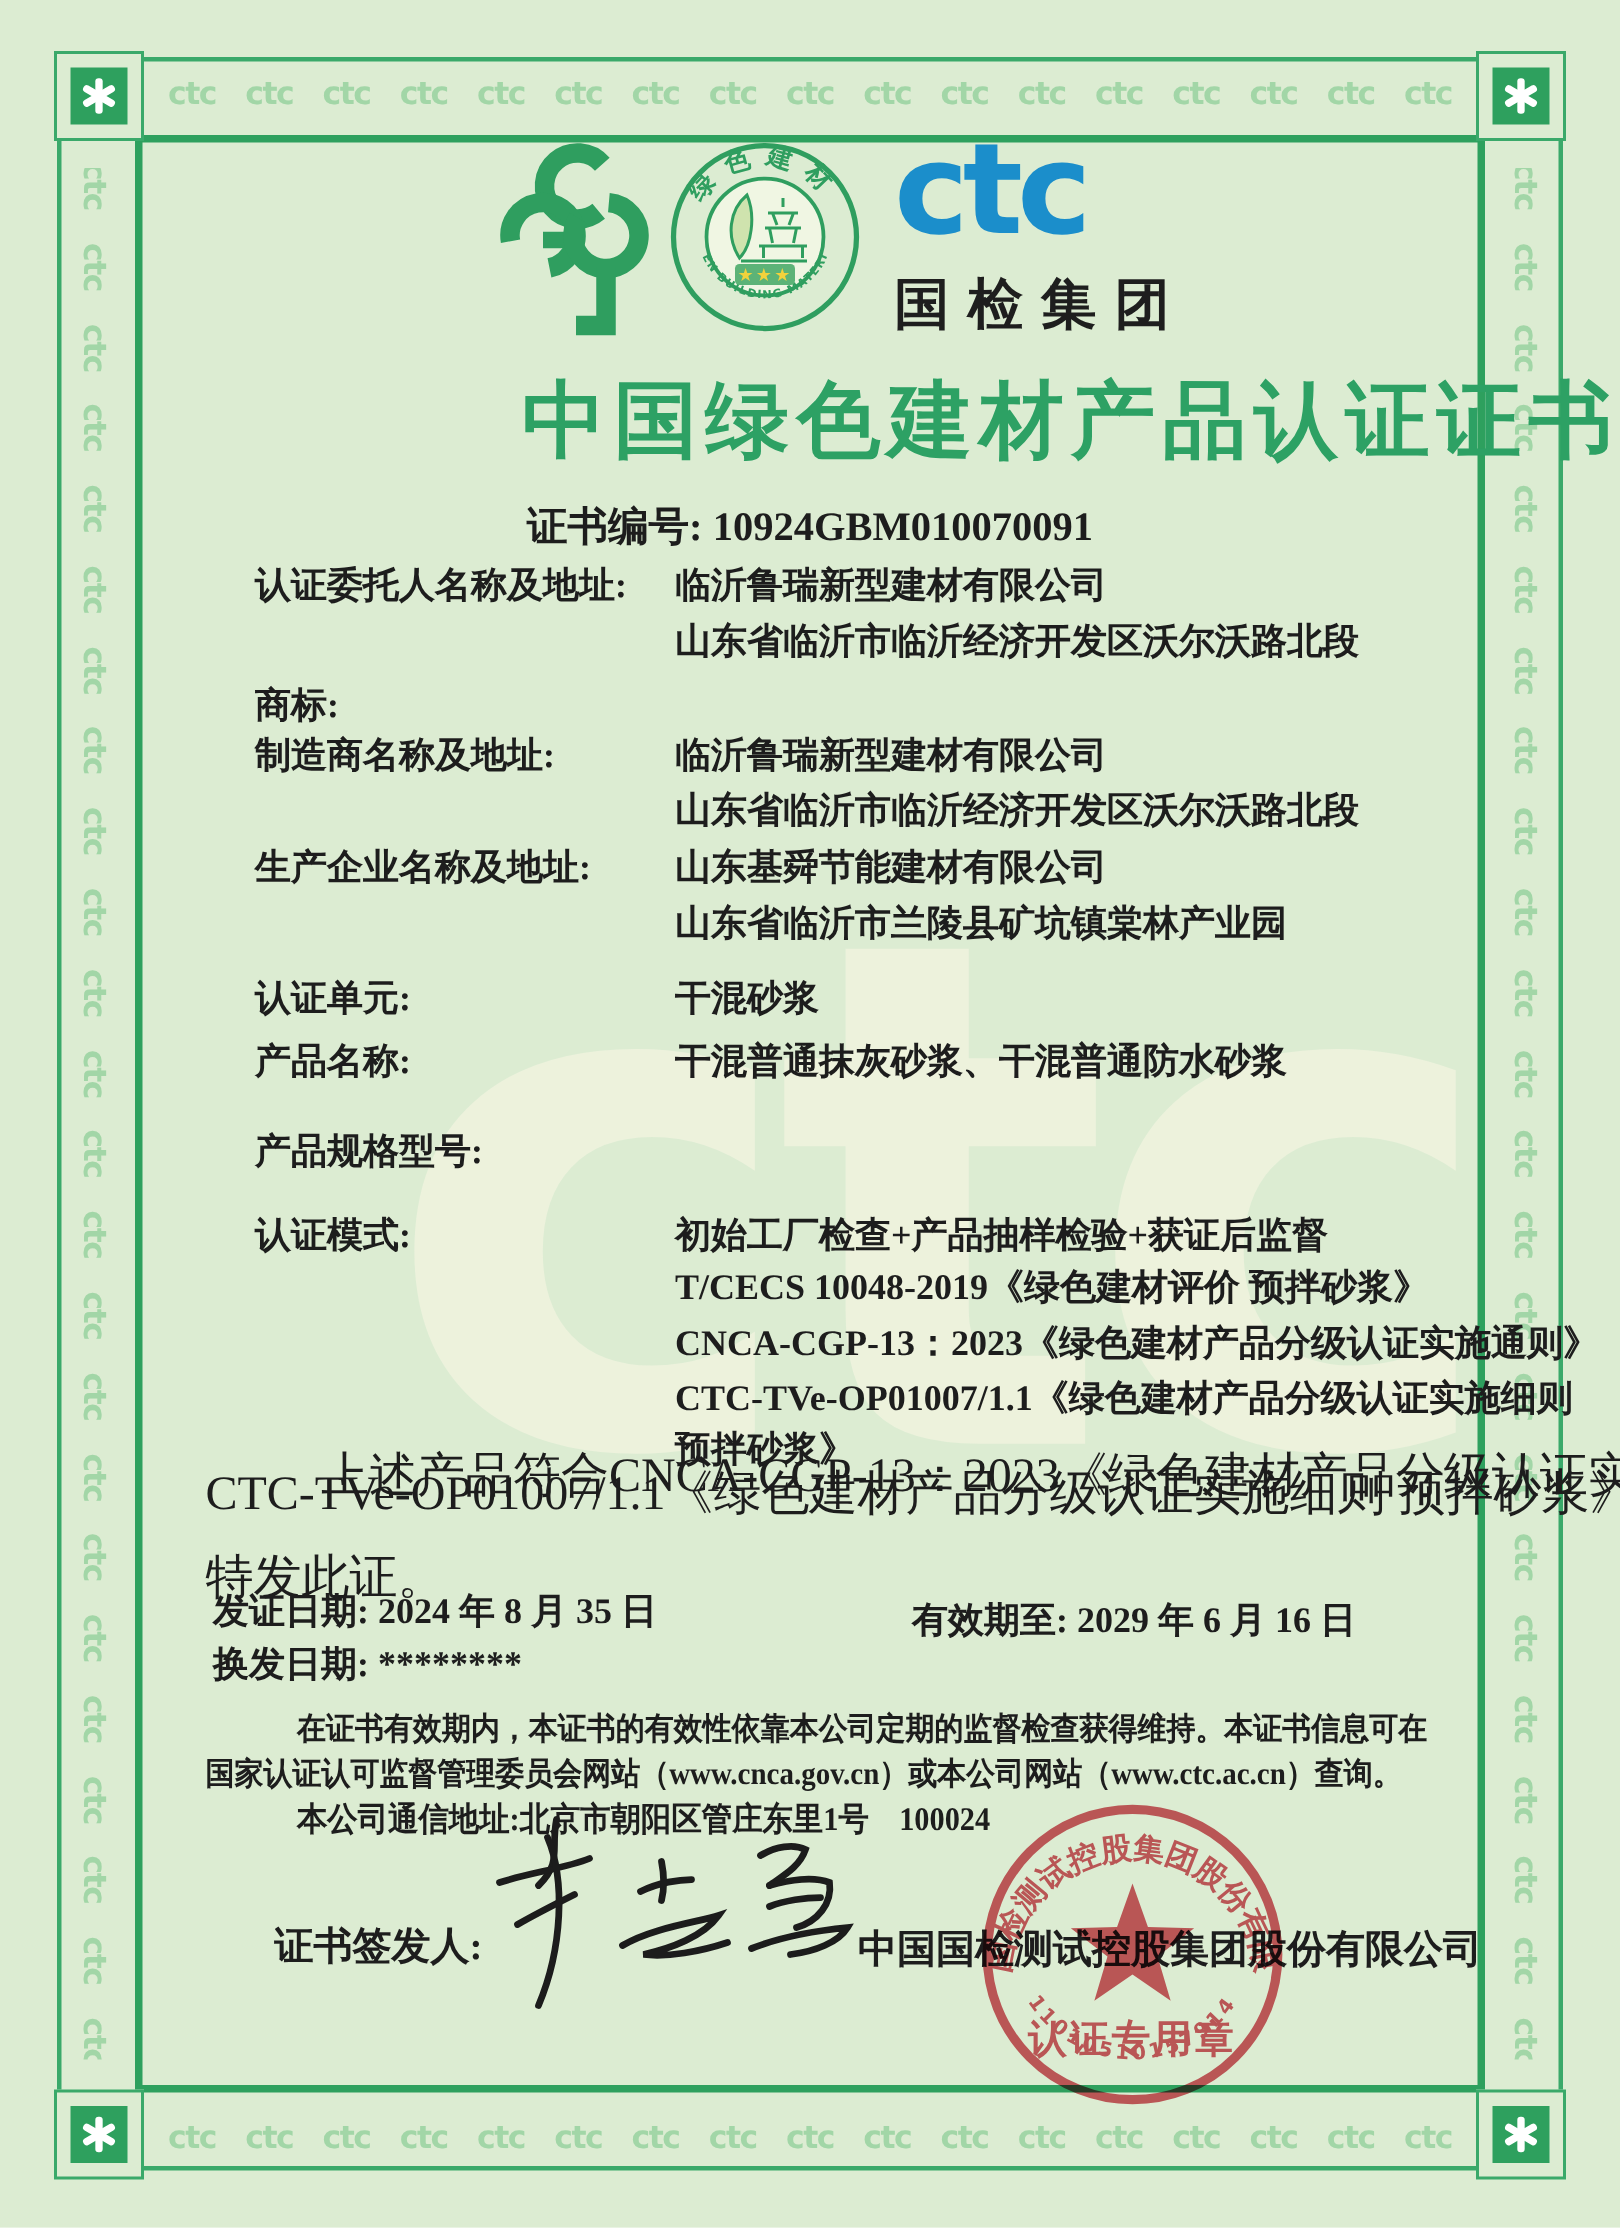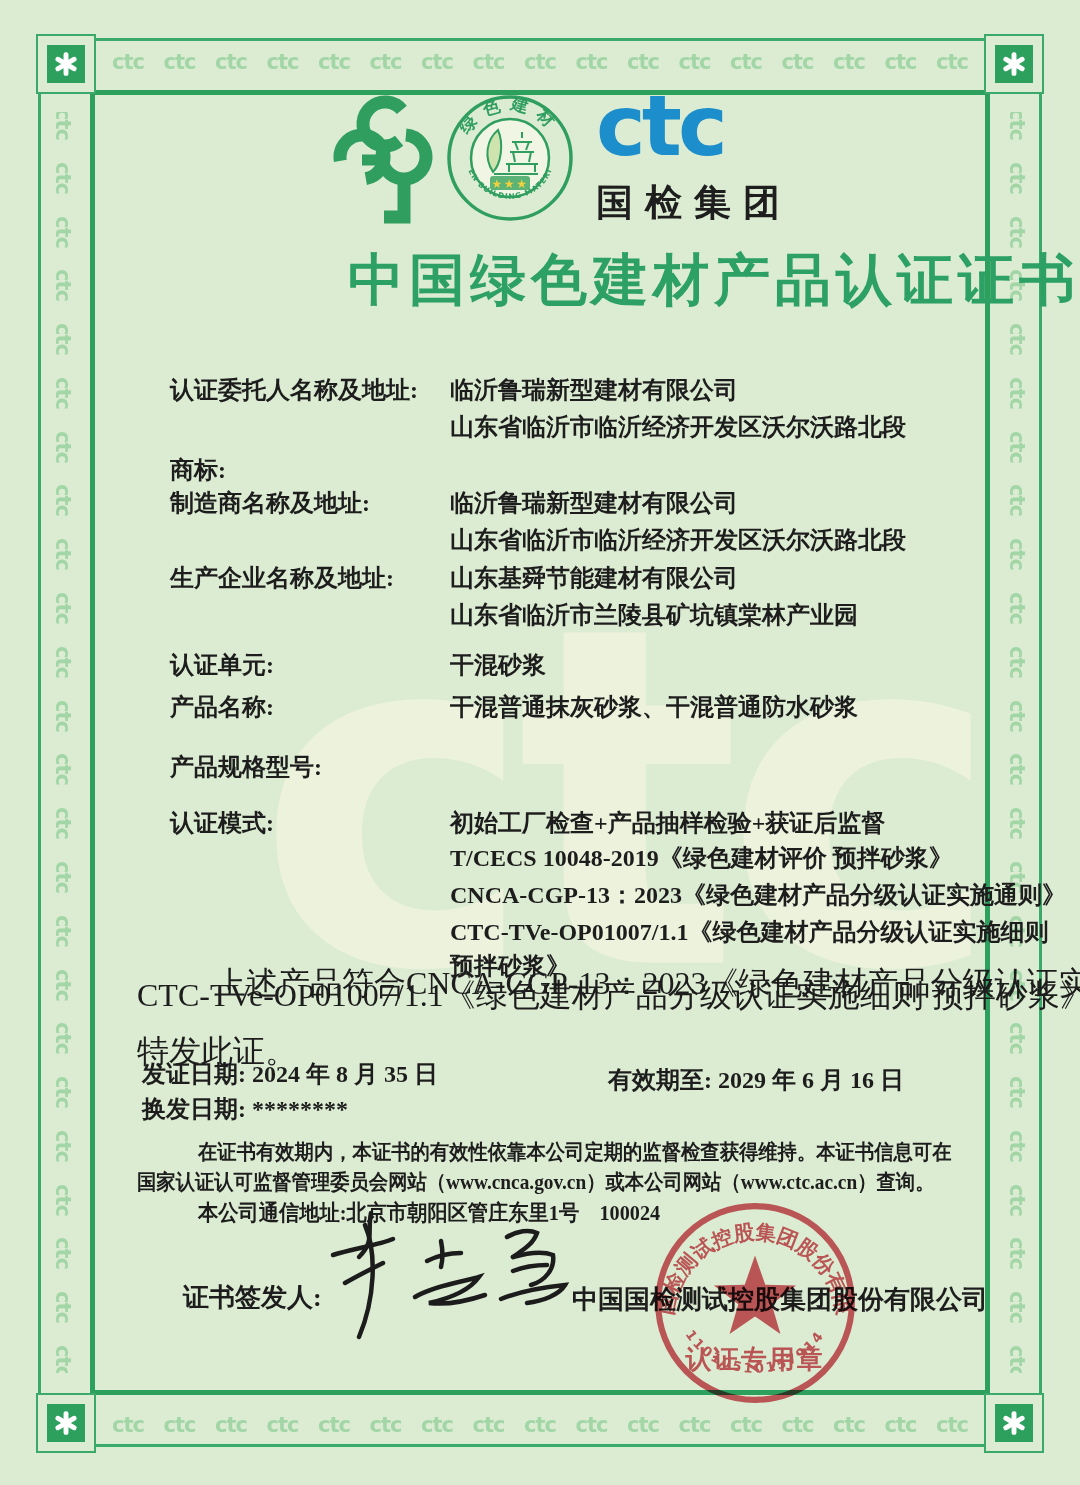"证书编号: 10924GBM010070091" div.abs { html: none -> <div><span>证书编号:</span> <span>10924GBM010070091</span></div> }
